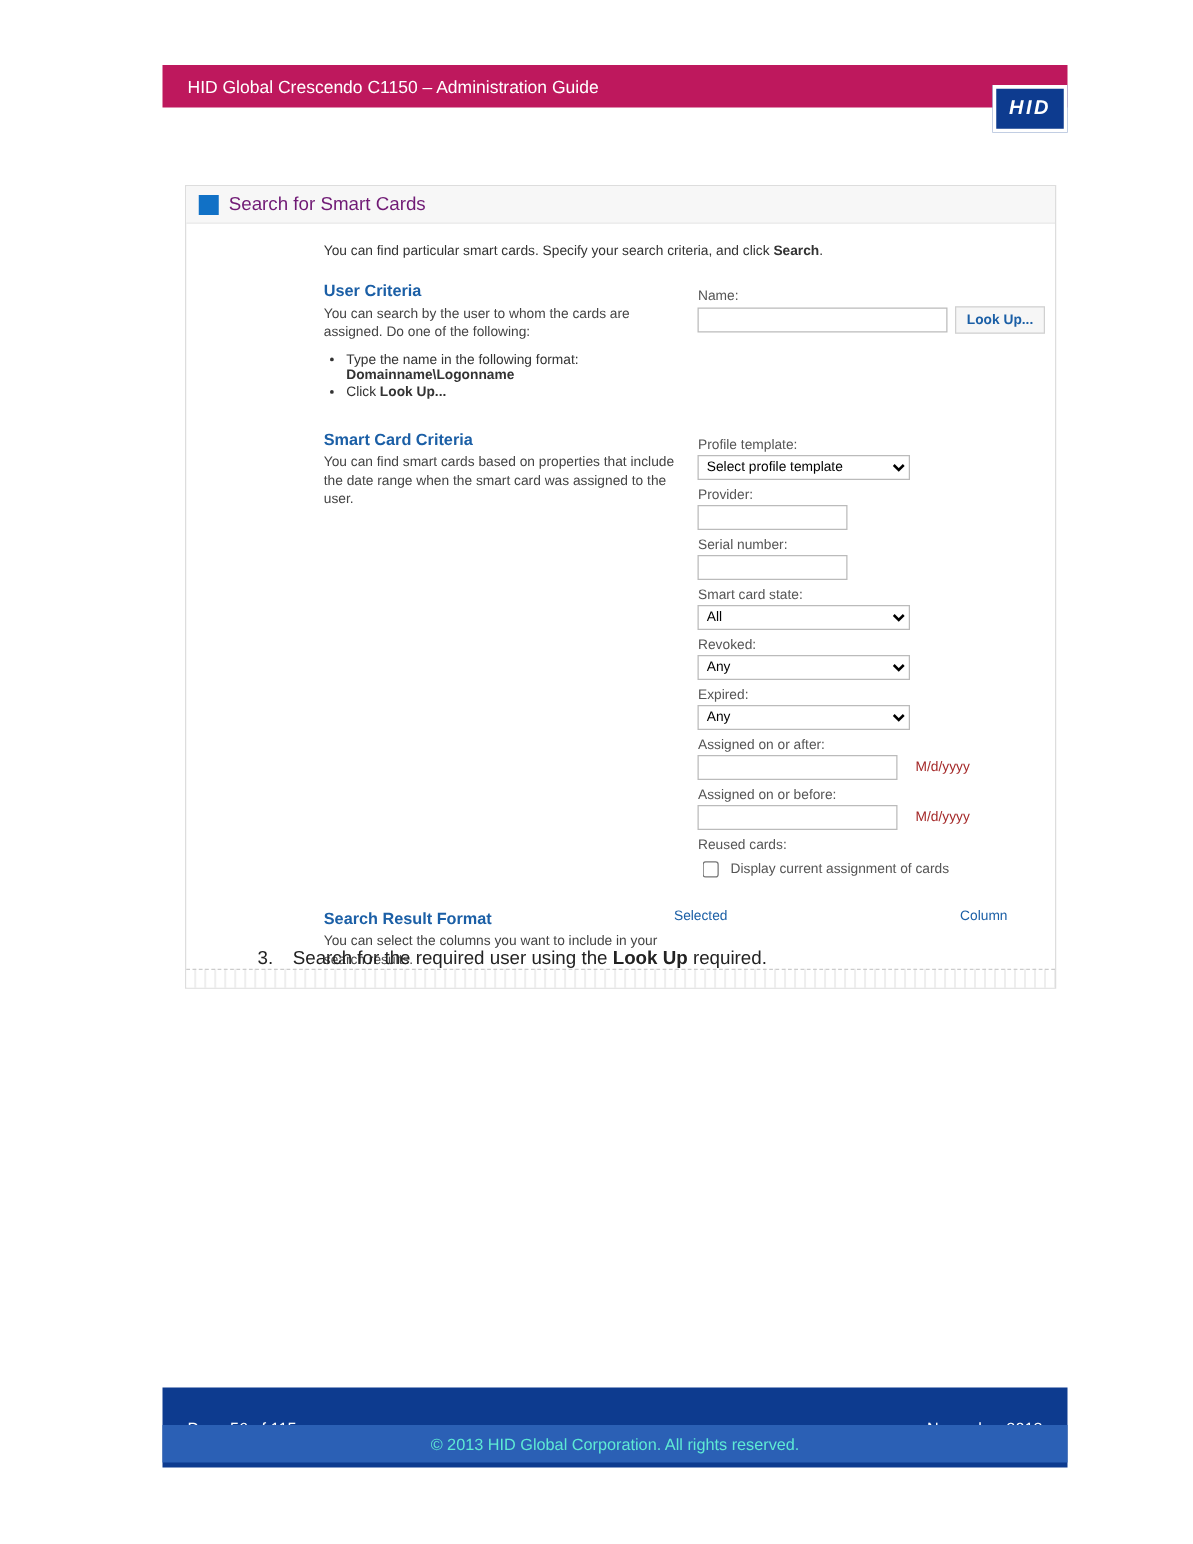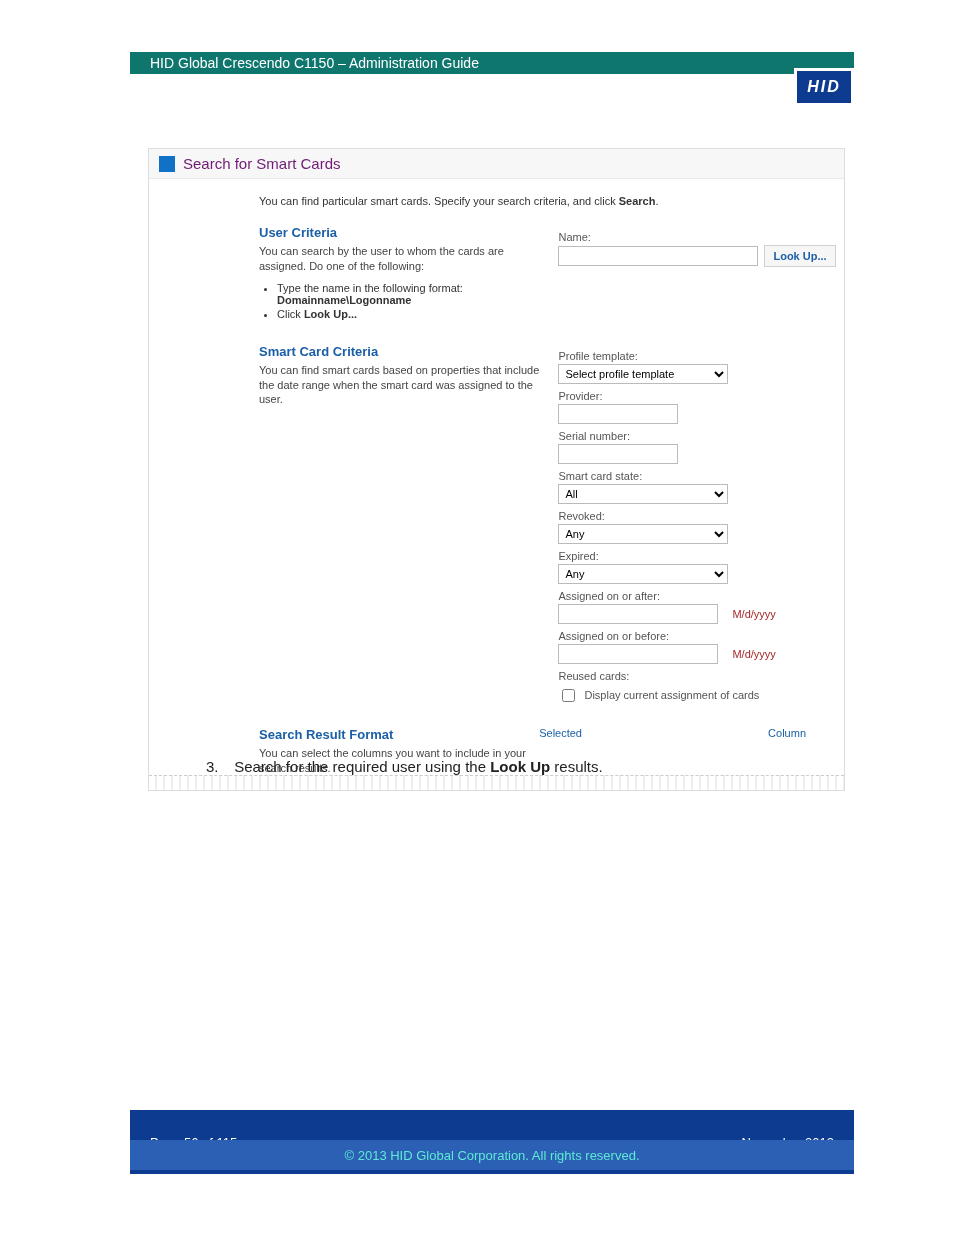"HID Global Crescendo C1150 –" .hdrbar { background: #0f766e -> #be185d; height: 22px -> 34px }
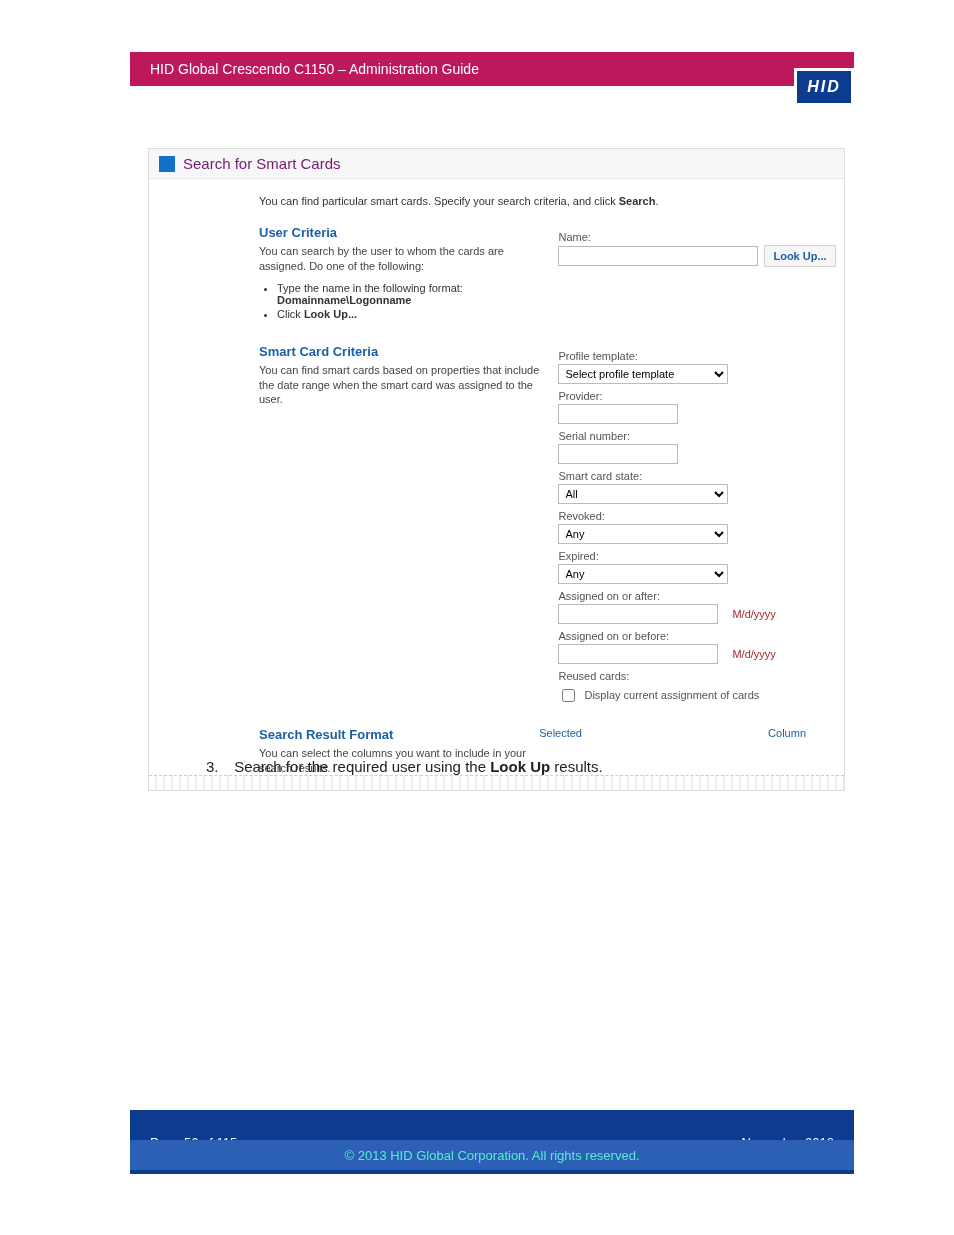"results." span { text: results -> required }
